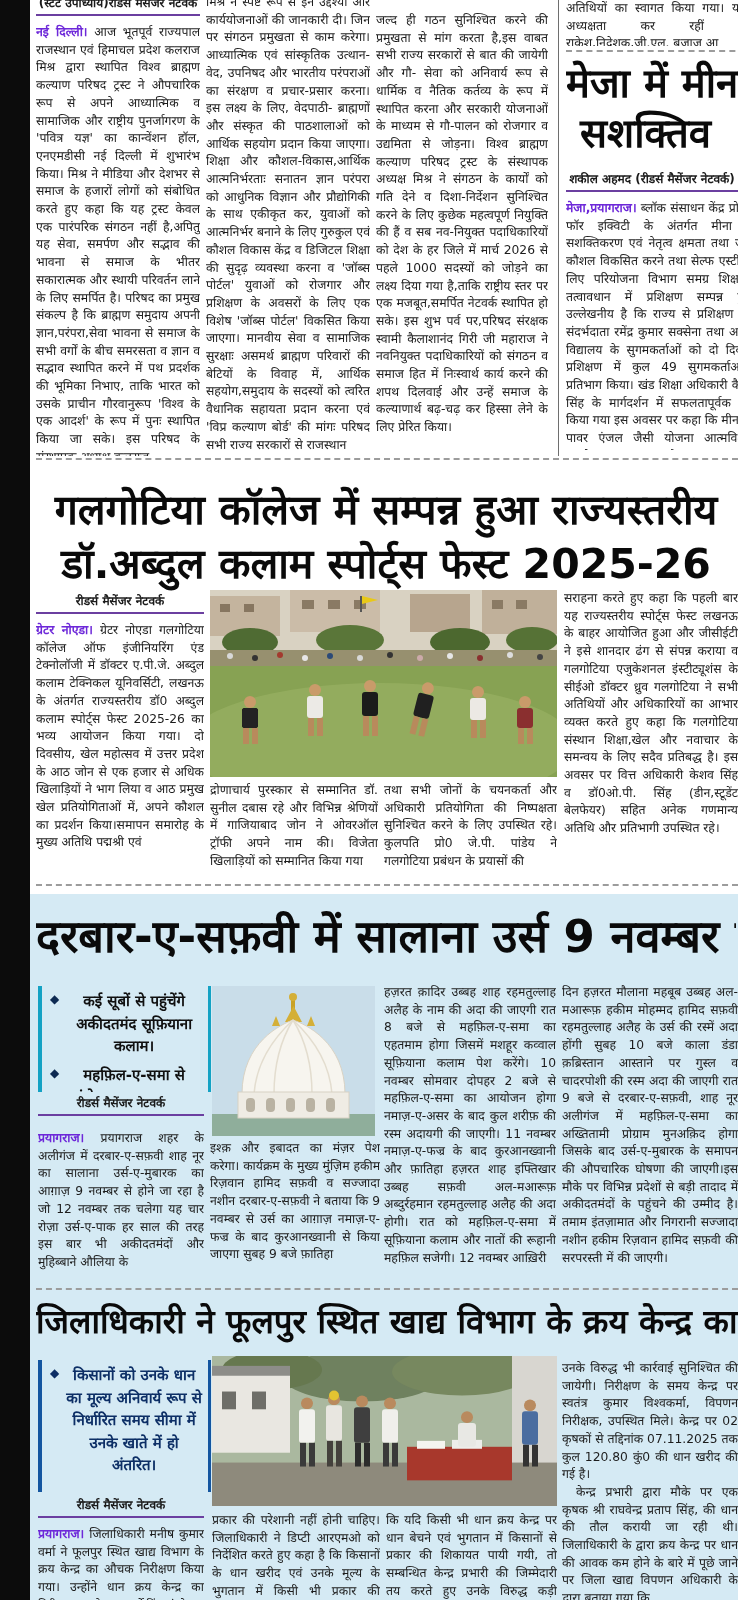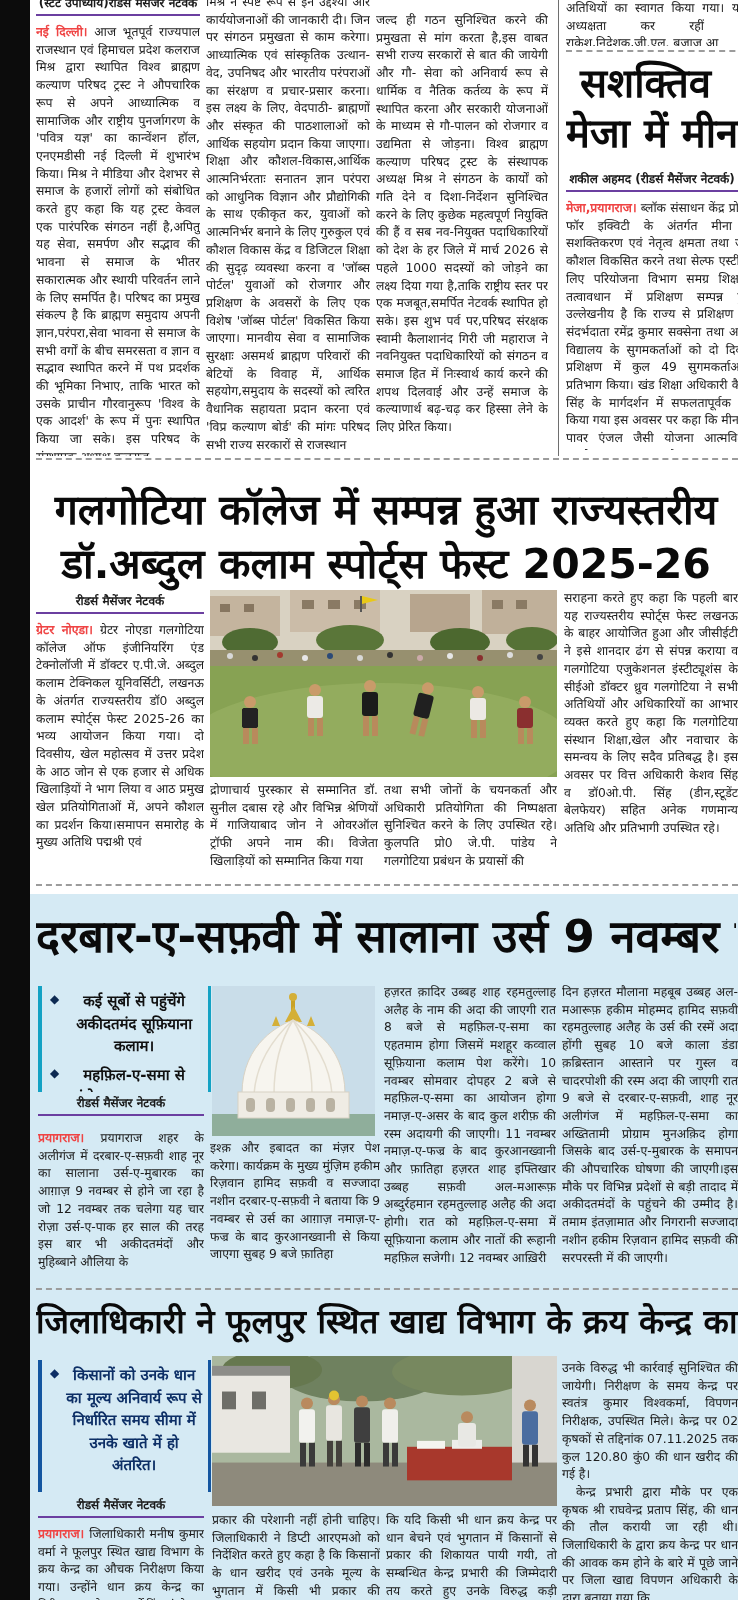"नई दिल्ली।" .body-text b { color: #ef4444 -> #6d28d9 }
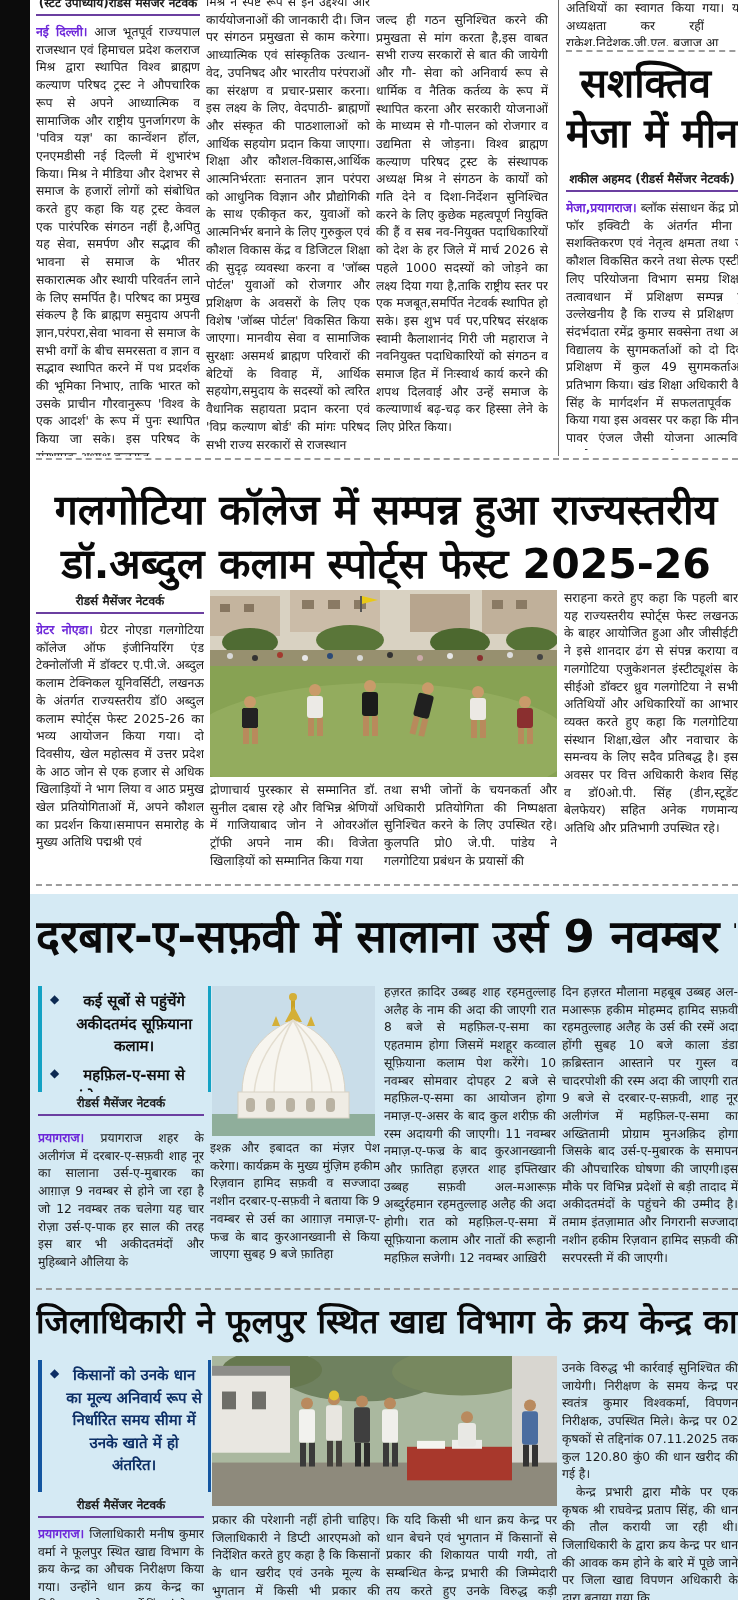"सशक्तिव" div.hl-line { order: before "मेजा में मीना" -> after "मेजा में मीना" }
